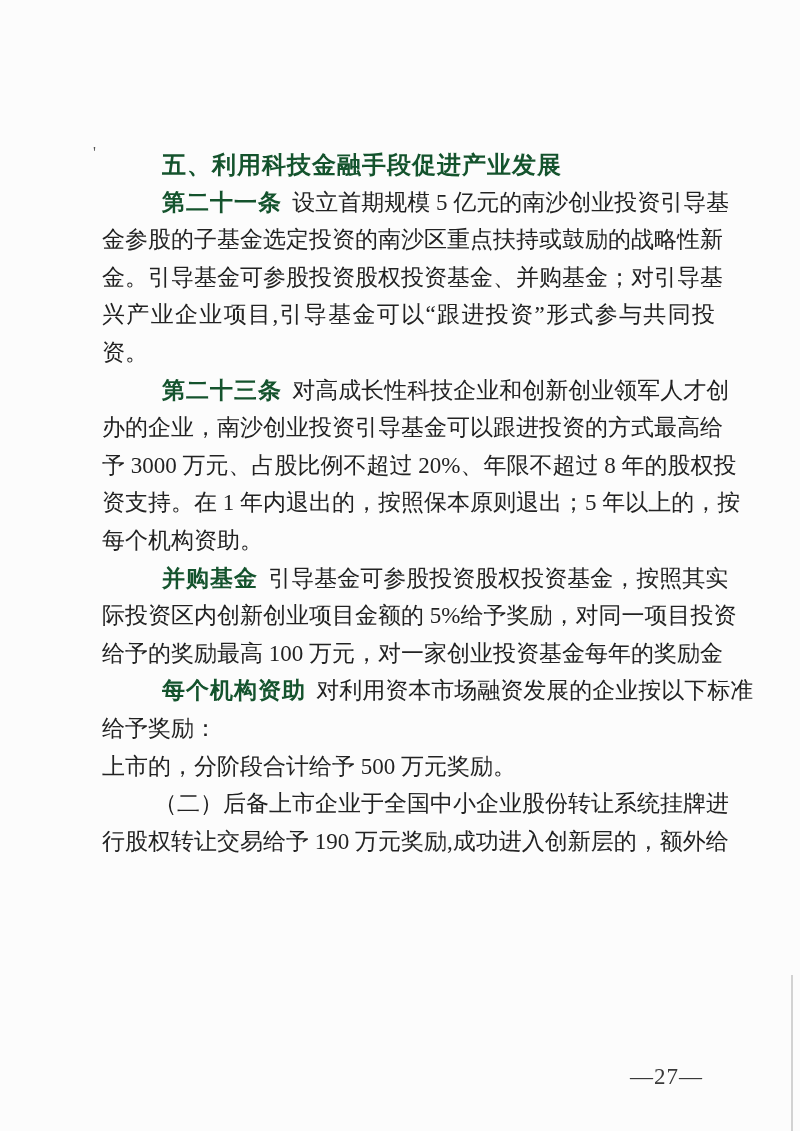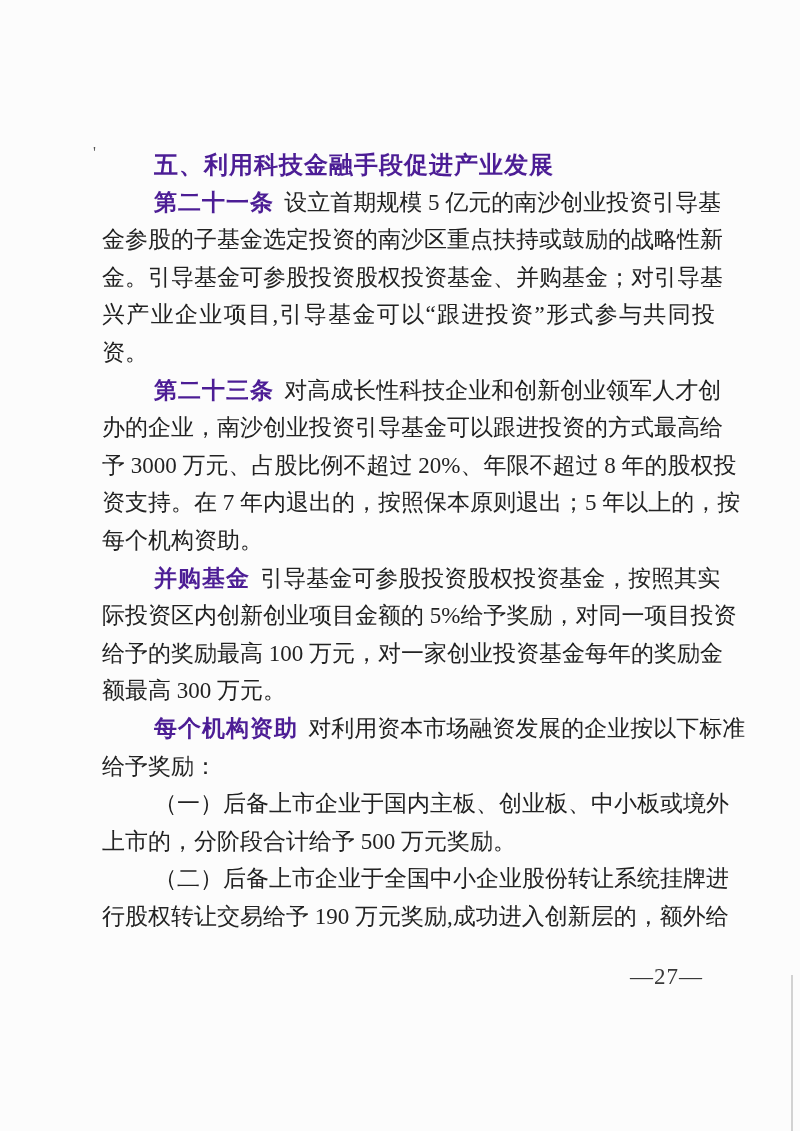"五、利用科技金融手段促进产业发展" .line b { color: #4c1d95 -> #14532d; margin-left: none -> 8px }
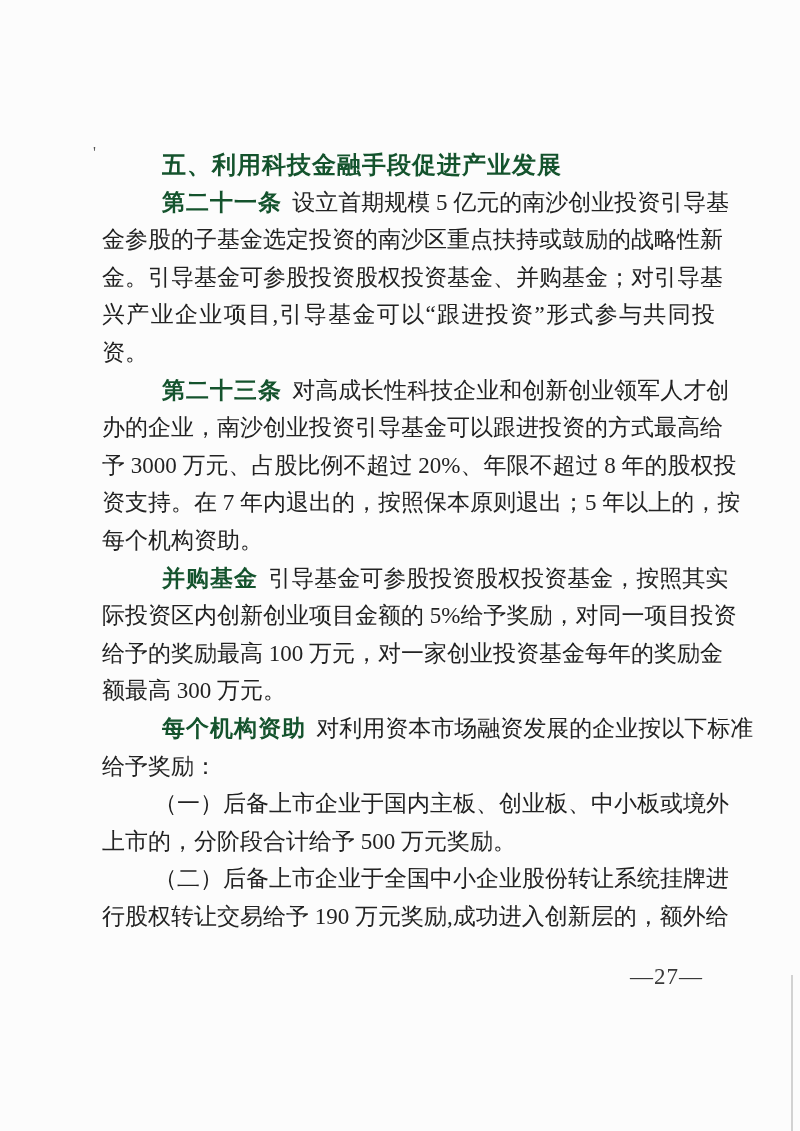"资支持。在 7 年内退出的，按照保本原则退出；5 年以上的，按" span { text: 7 -> 1 }
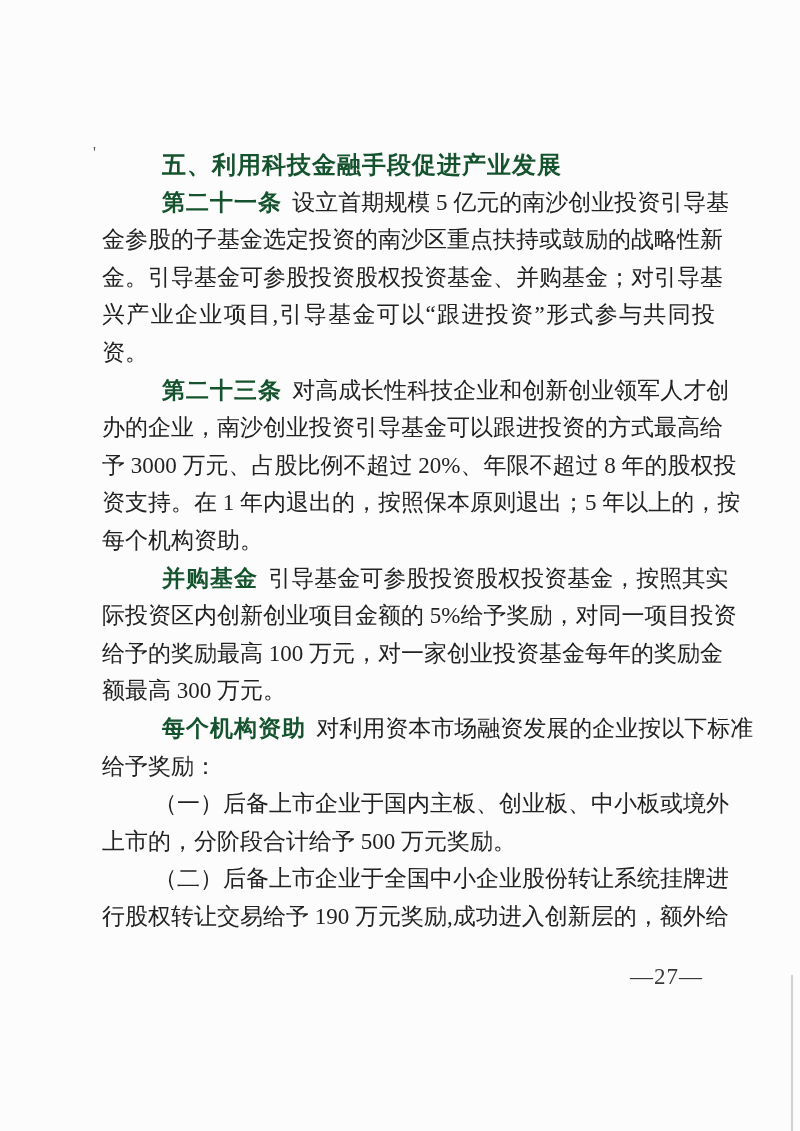"额最高 300 万元。" div.line { html: <div><span>额最高 300 万元。</span></div> -> none }
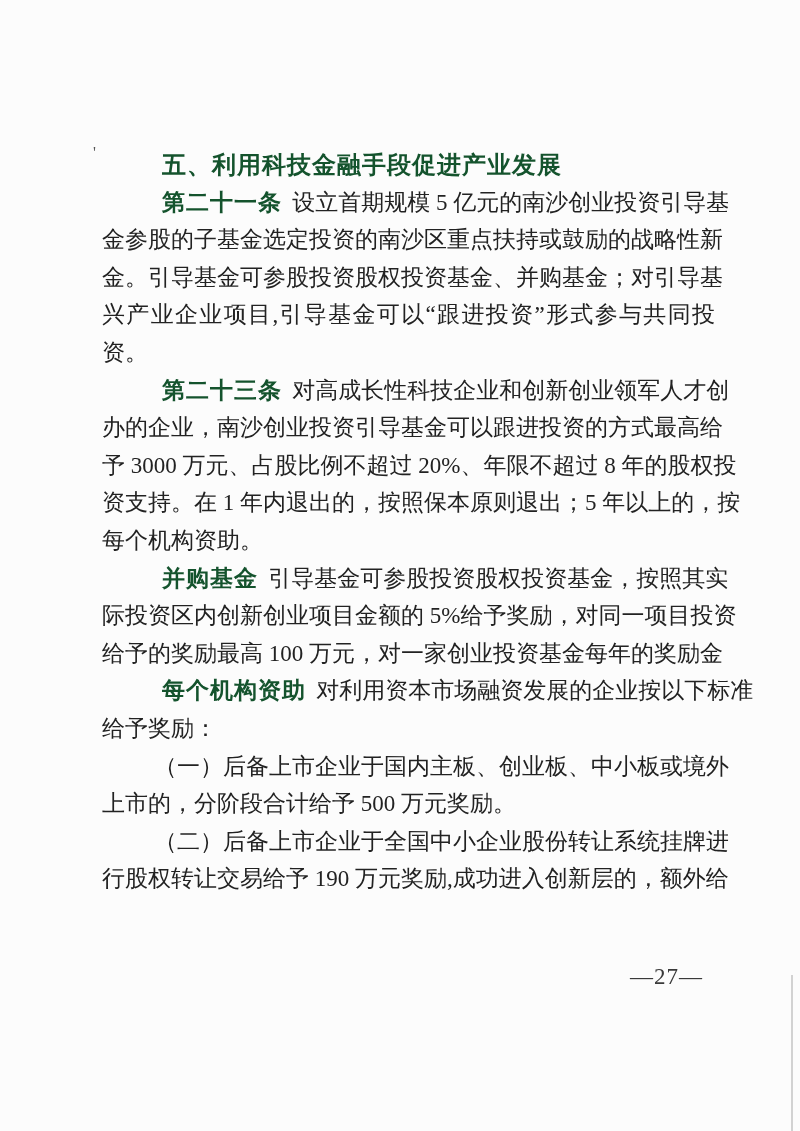"（一）后备上市企业于国内主板、创业板、中小板或境外" div.line { html: <div><span>（一）后备上市企业于国内主板、创业板、中小板或境外</span></div> -> none }
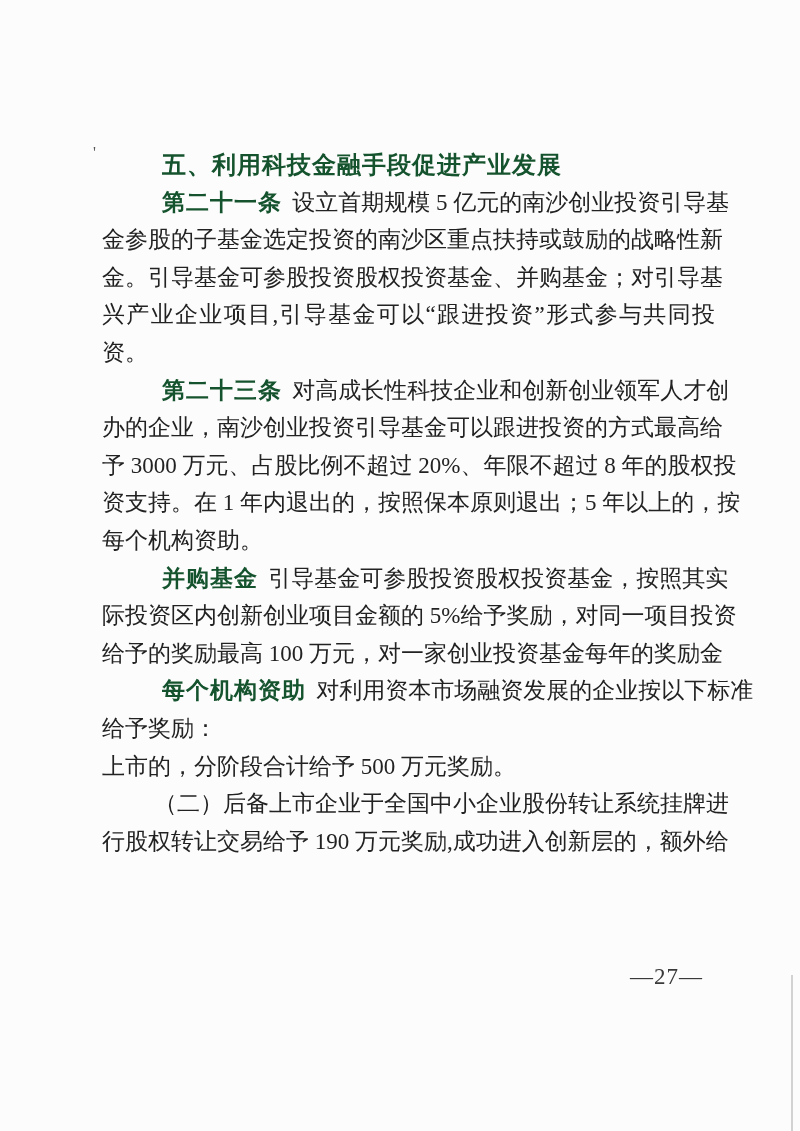"—27—" .page-number { top: 964px -> 1064px }
